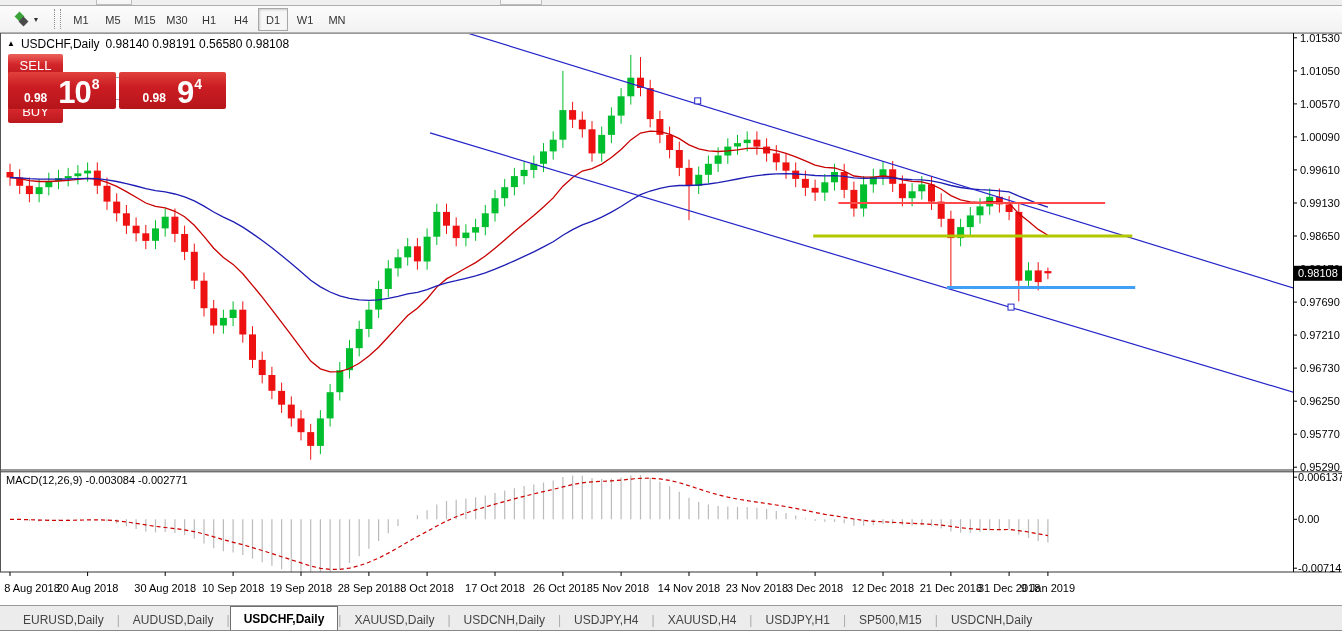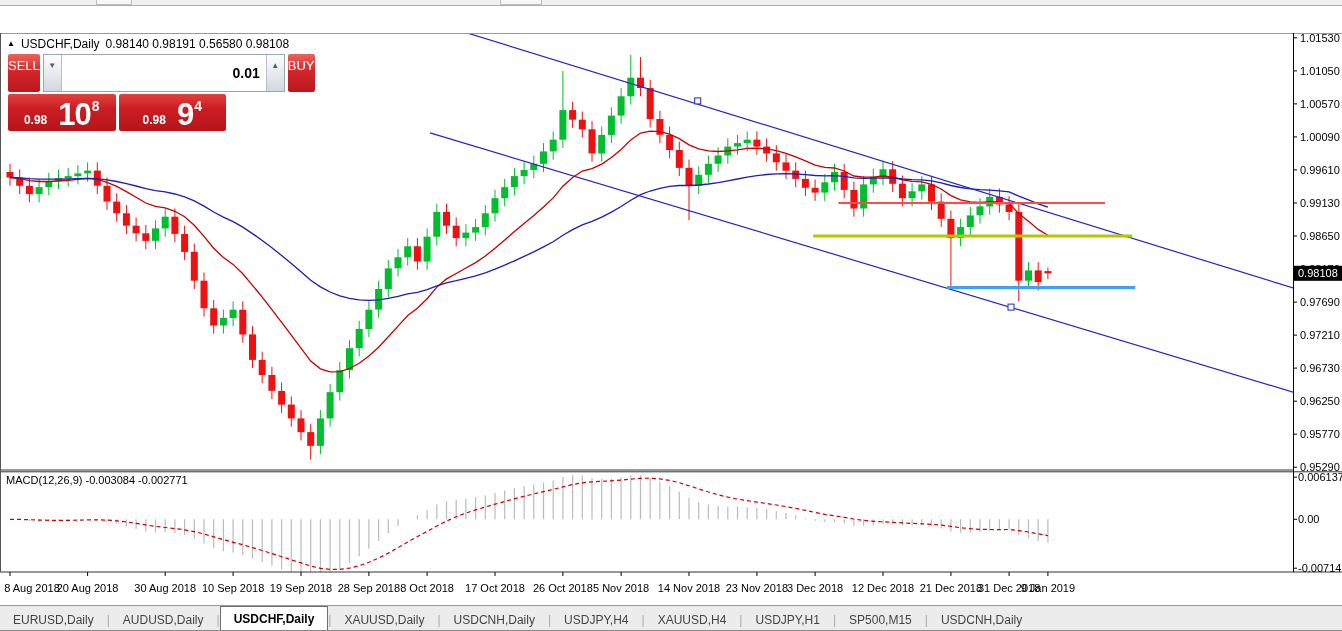"M1" div.toolbar { html: none -> <div> <div> <span> <span></span> <span></span> </span> <span>▼</span> </div> <div></div> <div> <div>M1</div> <div>M5</div> <div>M15</div> <div>M30</div> <div>H1</div> <div>H4</div> <div>D1</div> <div>W1</div> <div>MN</div> </div> </div> }
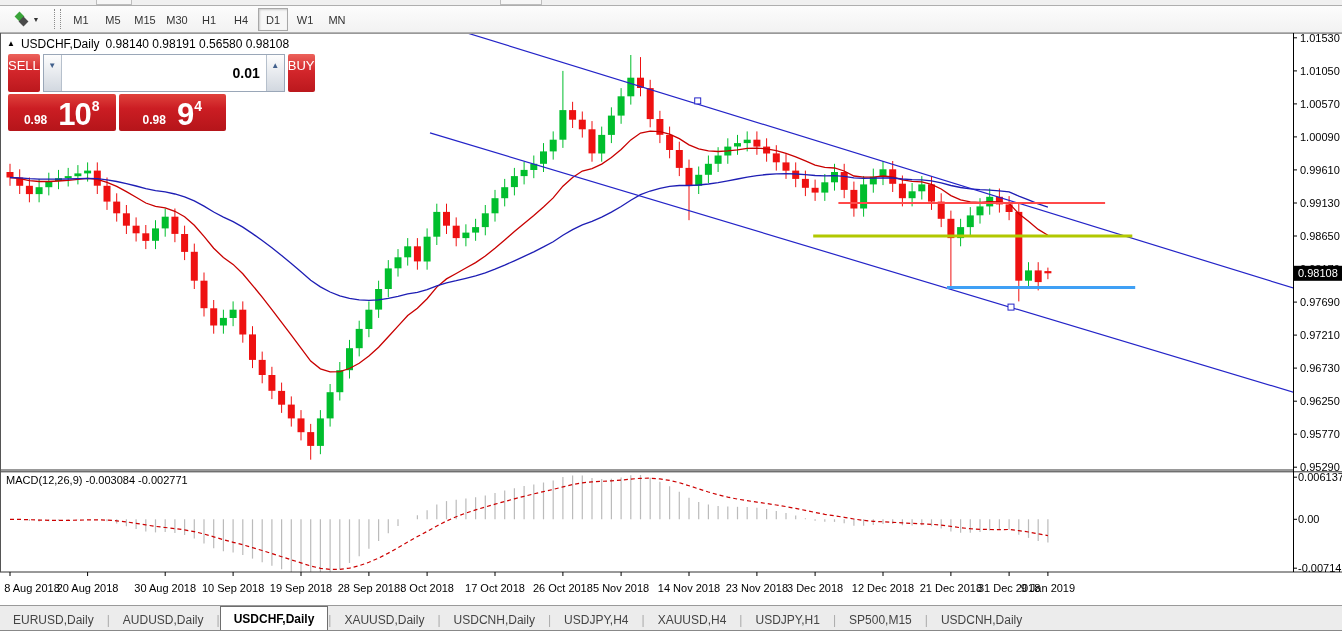"SELL" .tp-row1 { flex-direction: none -> column; height: 38px -> 16px }
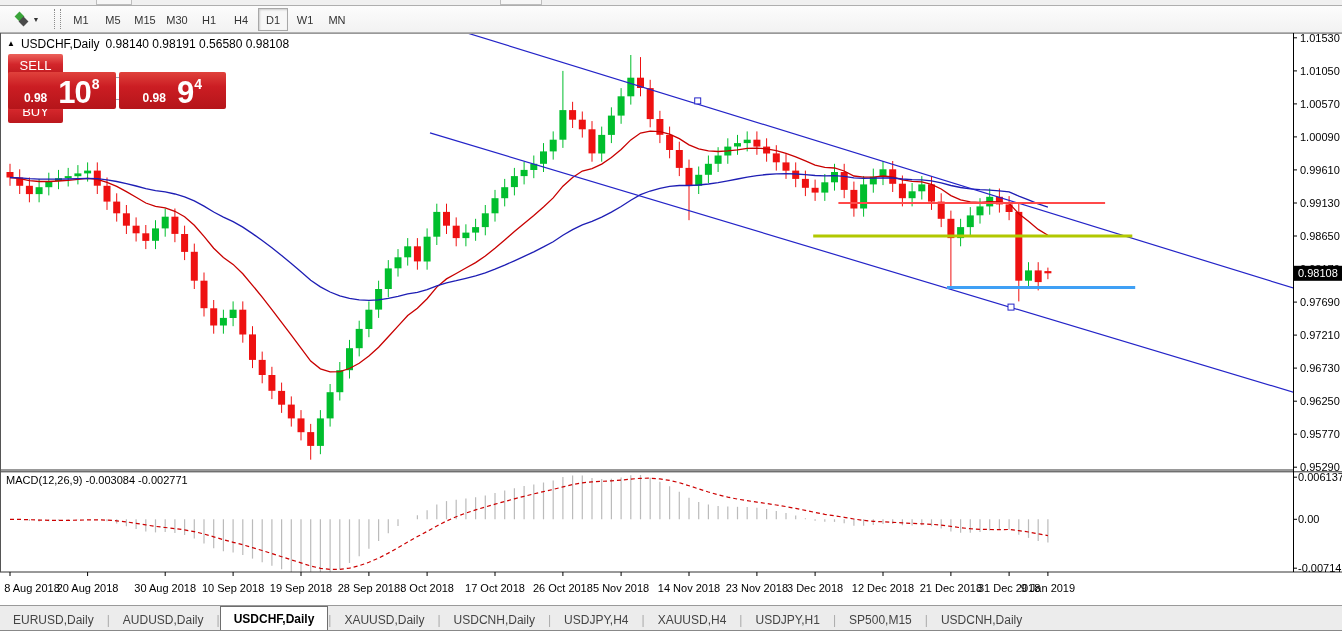"EURUSD,Daily" .tabbar { padding-left: none -> 10px }
